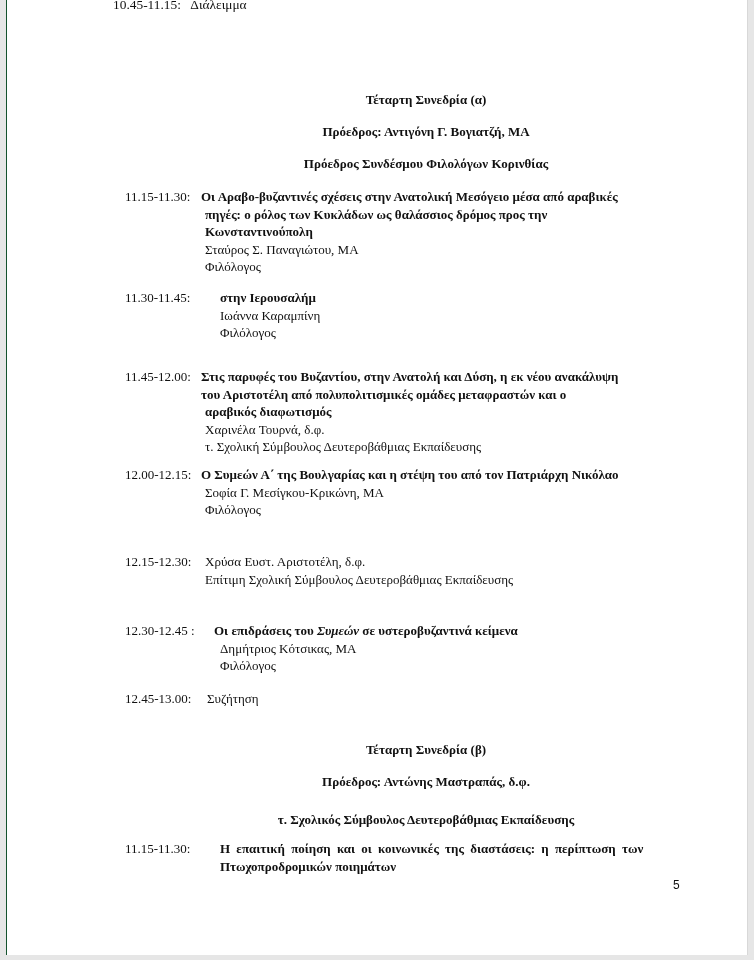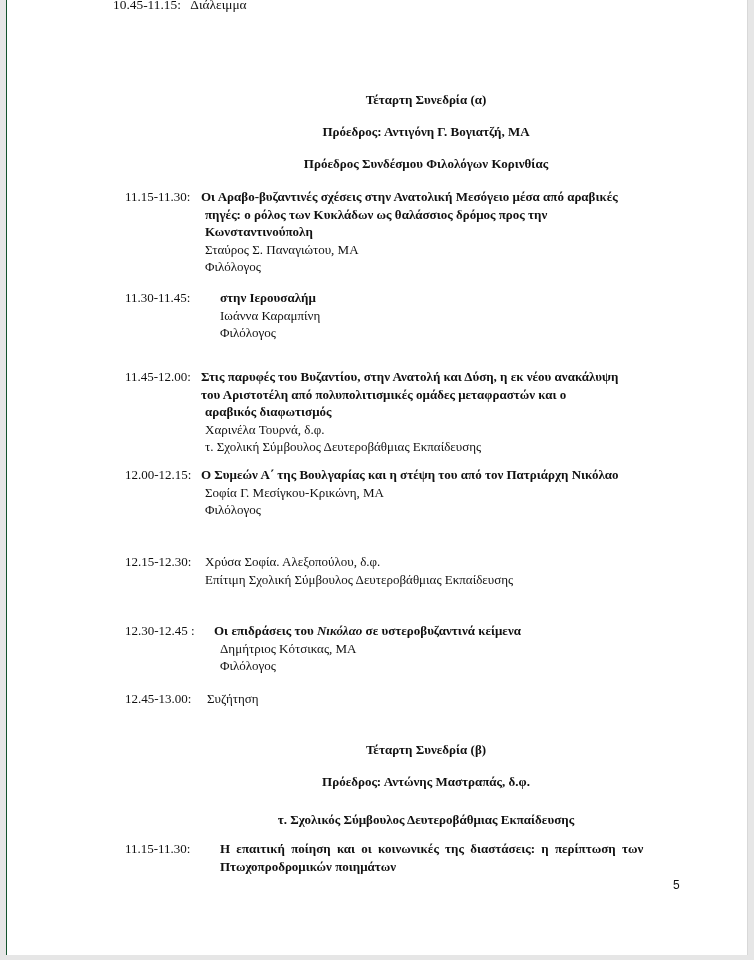"Χρύσα Σοφία. Αλεξοπούλου, δ.φ." div { text: Σοφία. Αλεξοπούλου -> Ευστ. Αριστοτέλη }
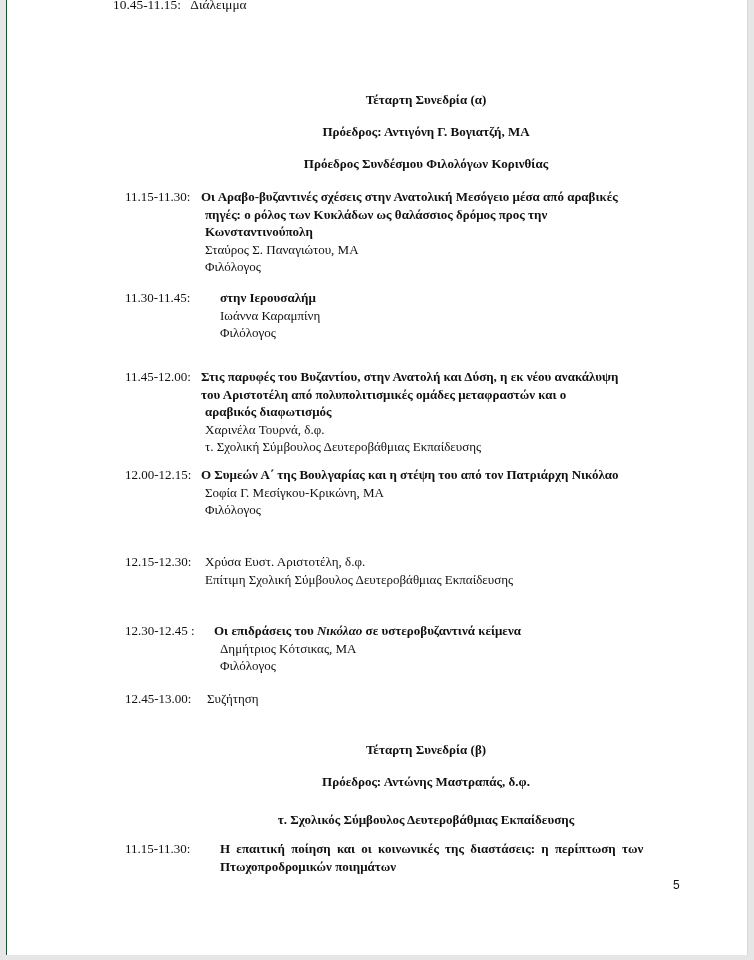"Νικόλαο" em { text: Νικόλαο -> Συμεών }
